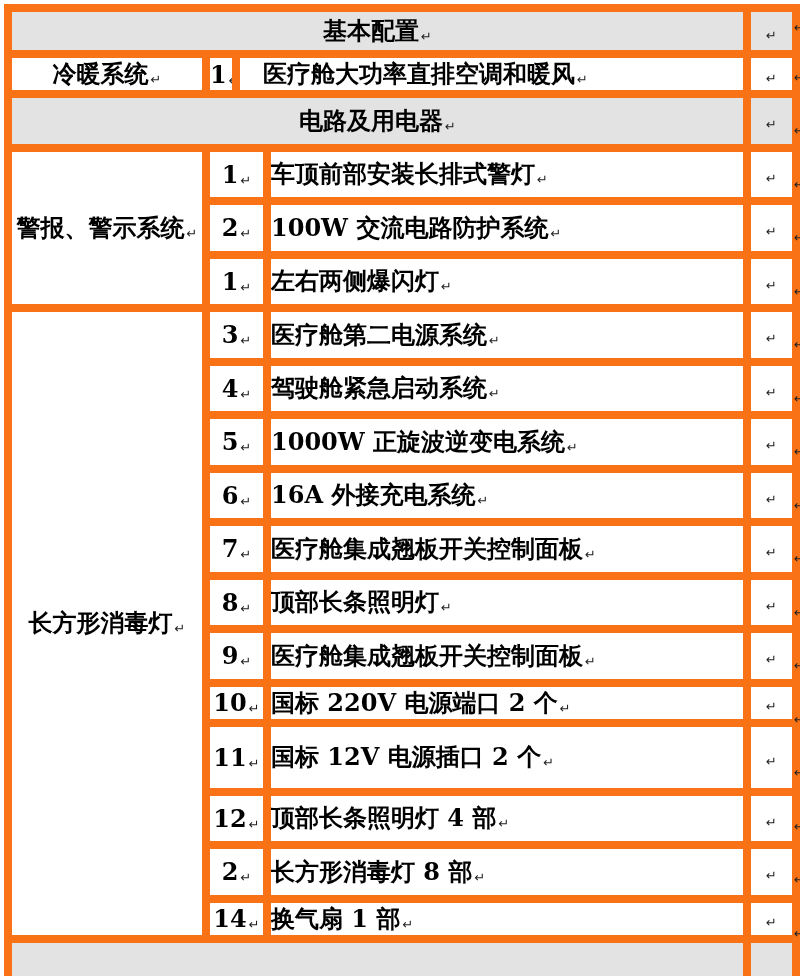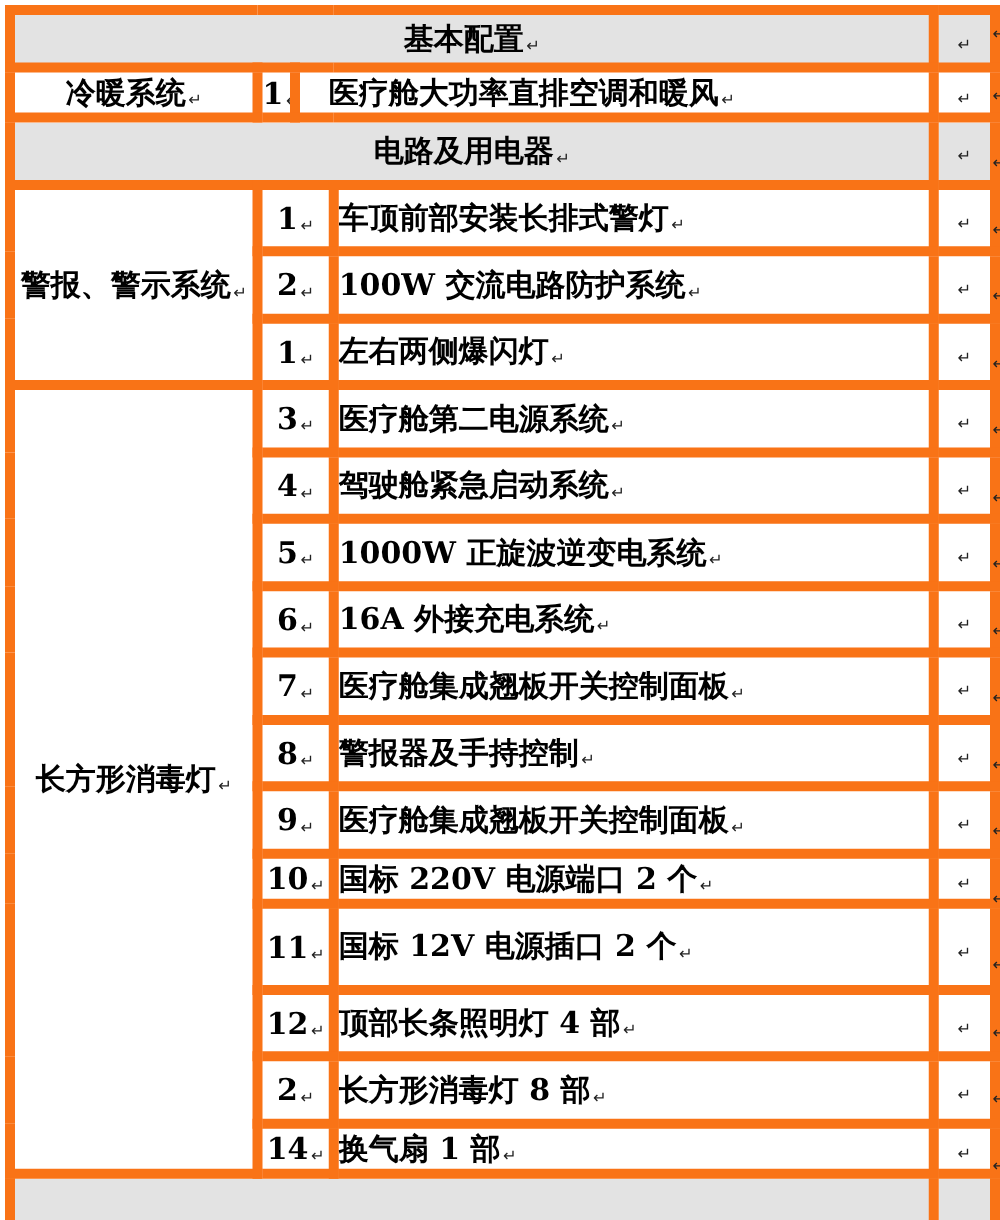"警报器及手持控制" span { text: 警报器及手持控制 -> 顶部长条照明灯 }
